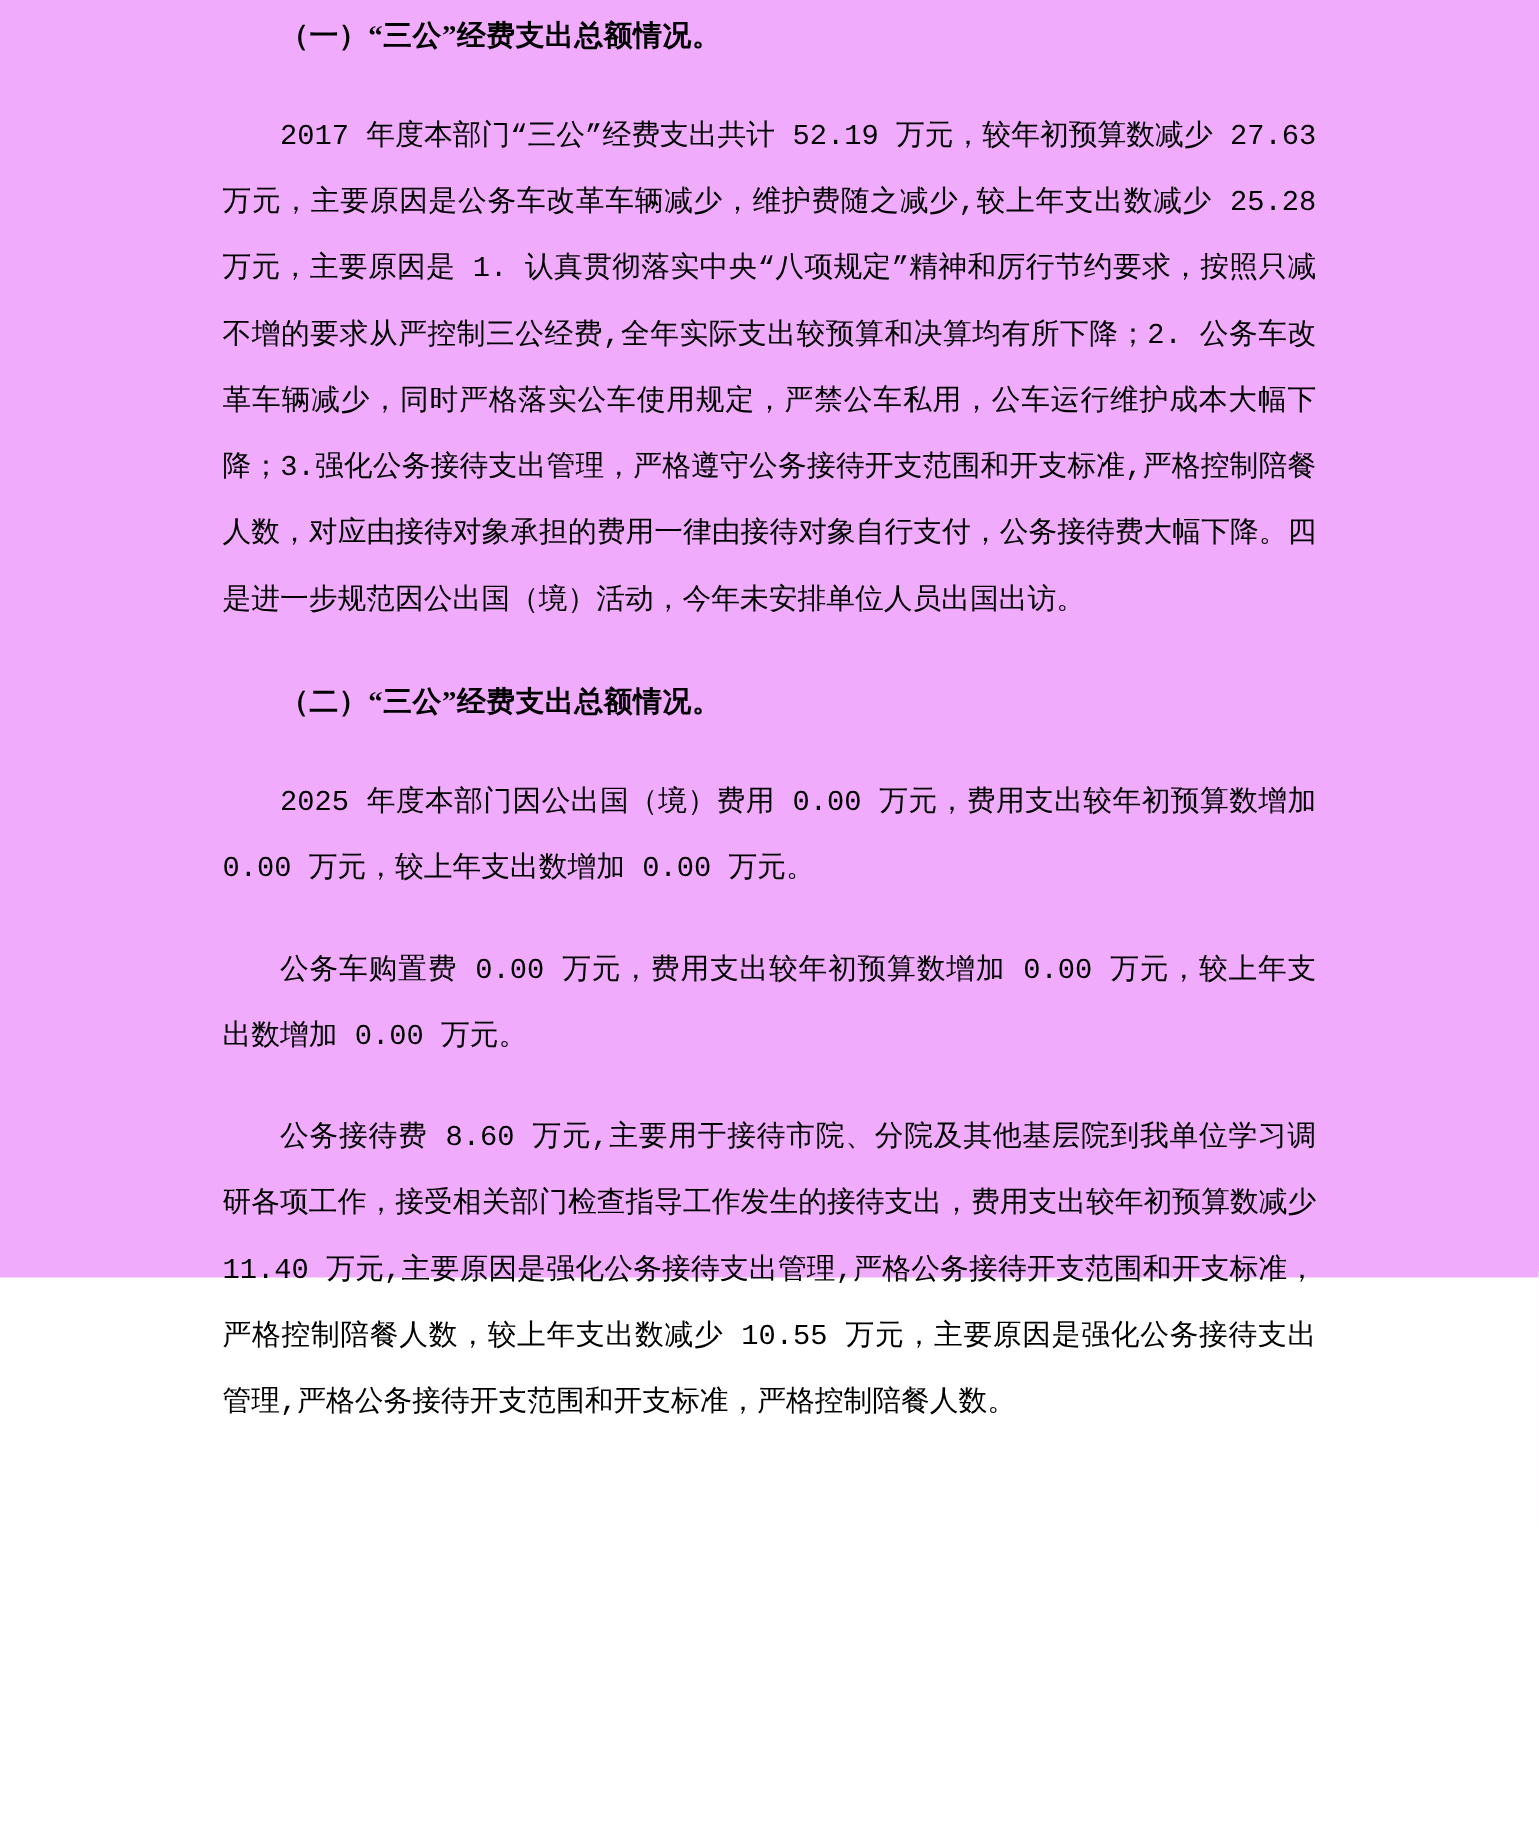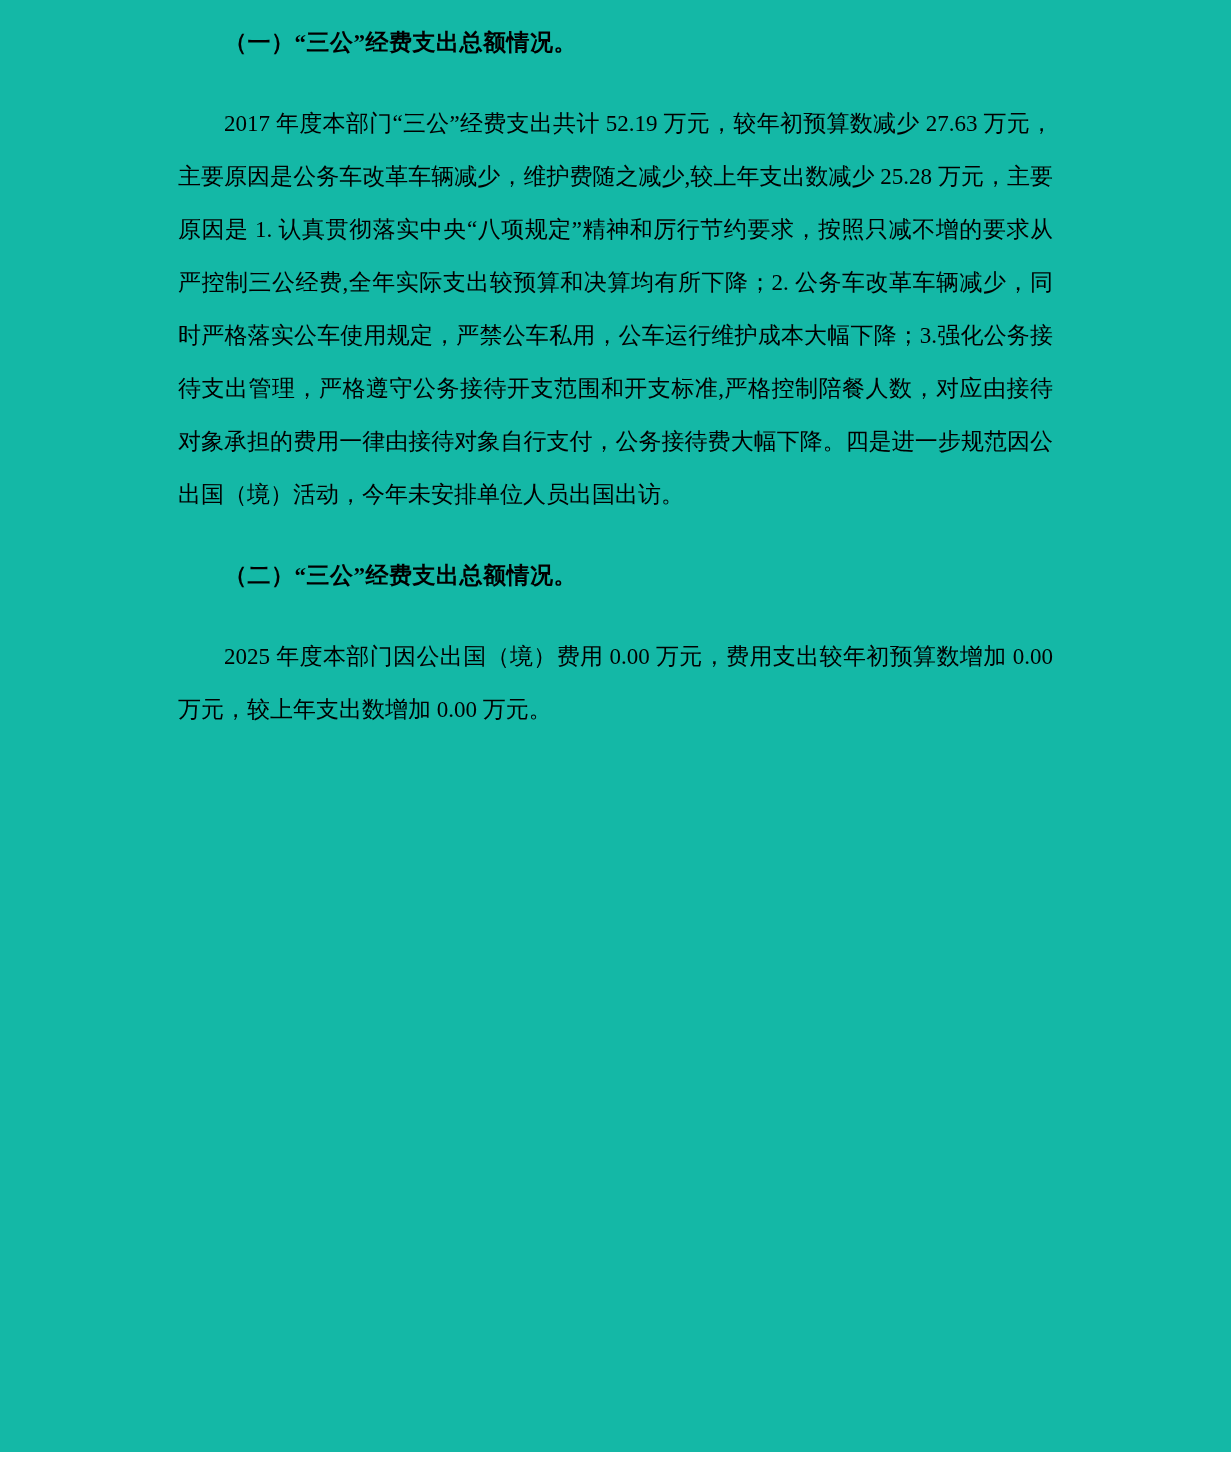"（一）“三公”经费支出总额情况。" .page { background: #14b8a6 -> #f0abfc; height: 1452px -> 1022px; padding: 16px 178px 10px 178px -> 2px 178px 10px 178px }
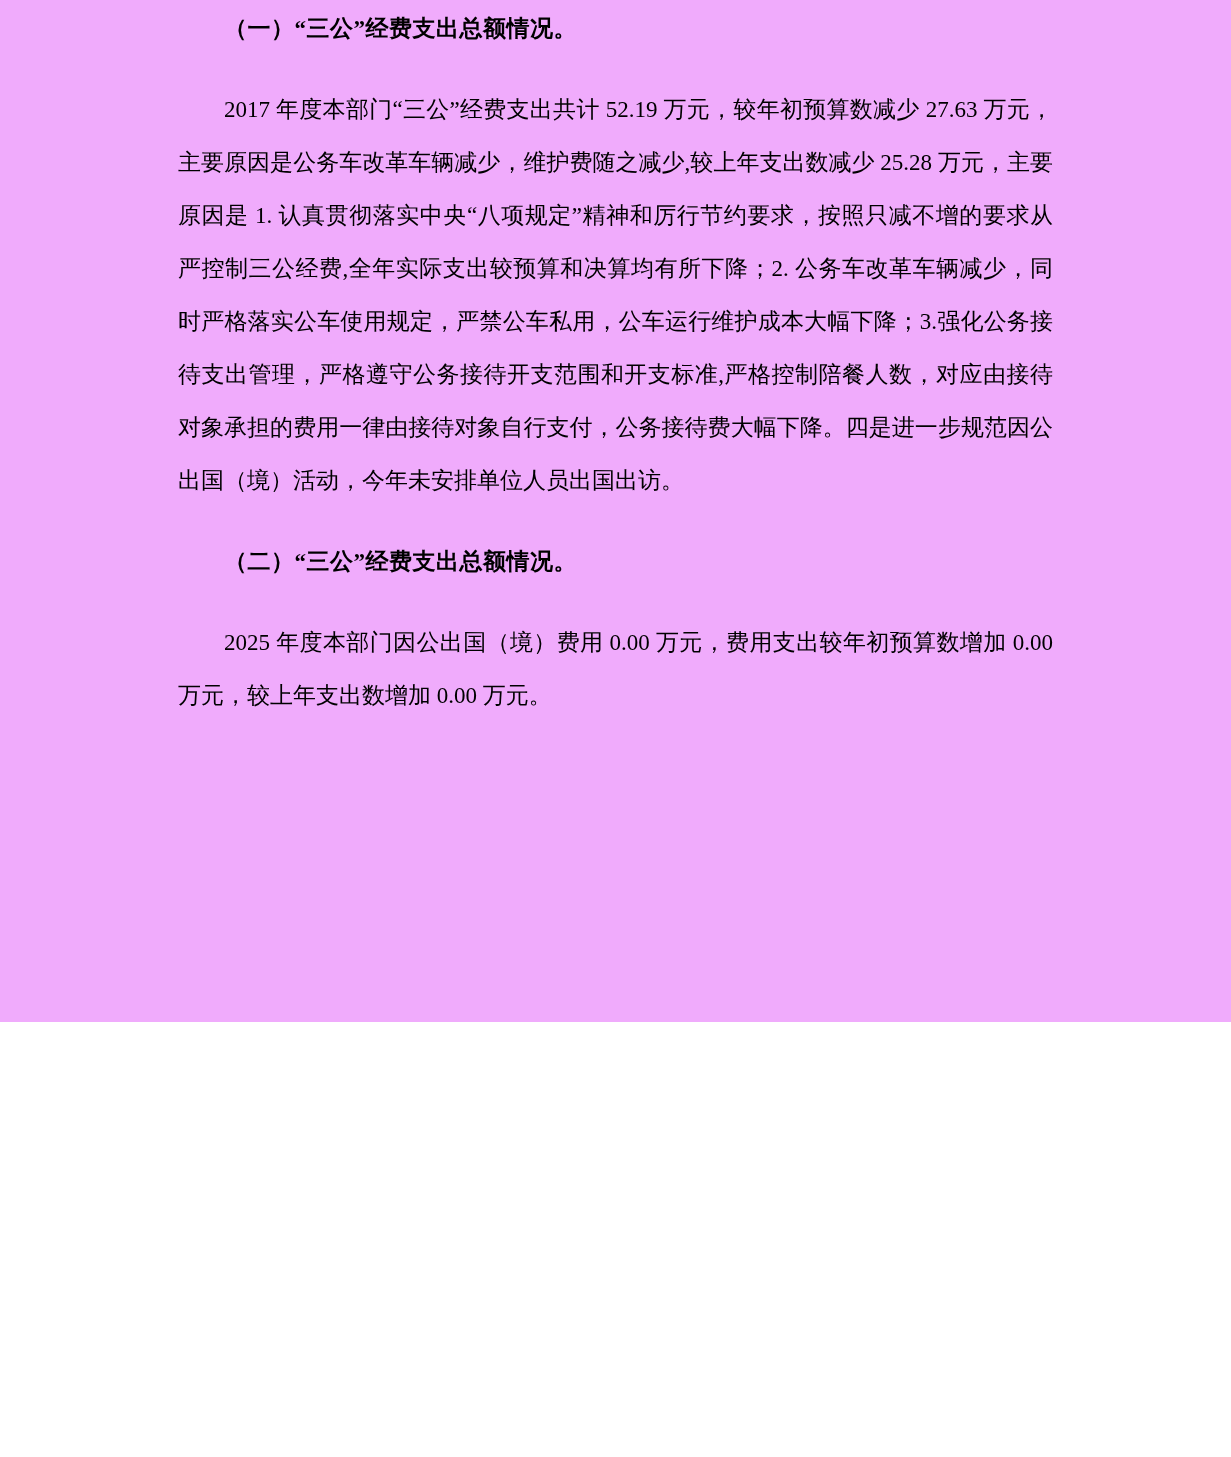"2017 年度本部门“三公”经费支出共计 52.19 万元，较年初预算数减少" .doc-paragraph { font-family: none -> Liberation Mono, monospace }
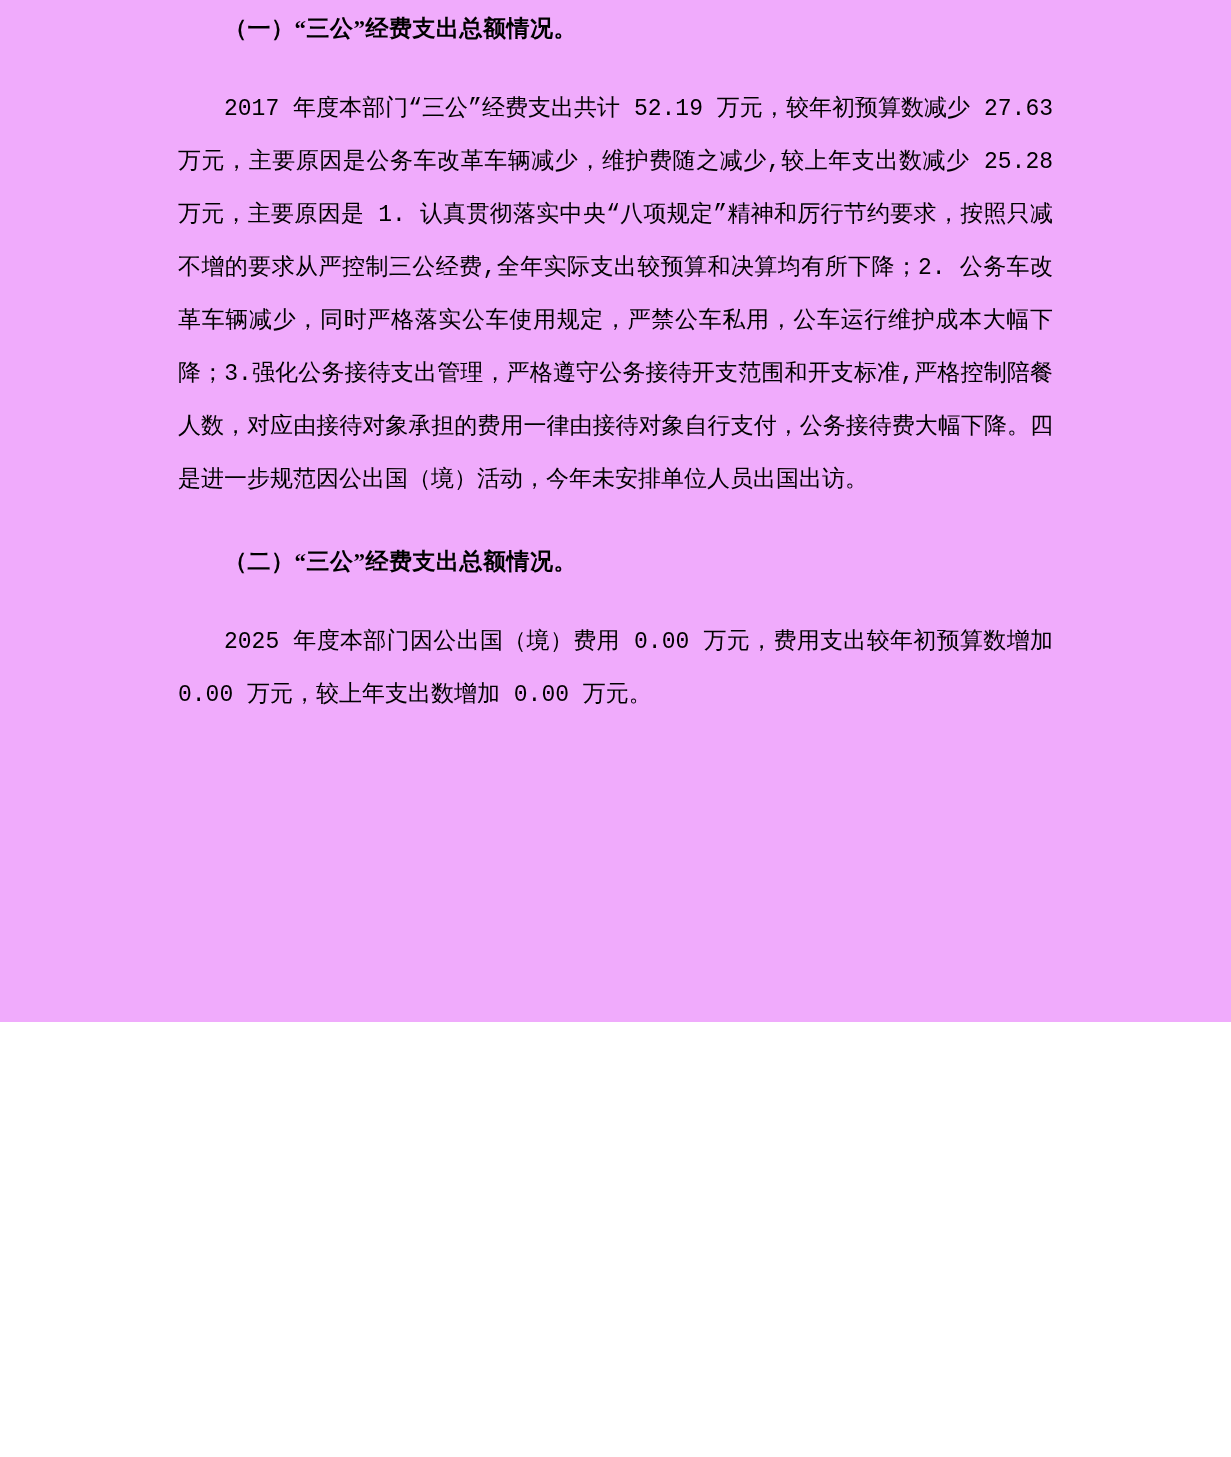"公务车购置费 0.00 万元，费用支出较年初预算数增加 0.00" p.doc-paragraph { html: none -> <p>公务车购置费 0.00 万元，费用支出较年初预算数增加 0.00 万元，较上年支出数增加 0.00 万元。</p> }
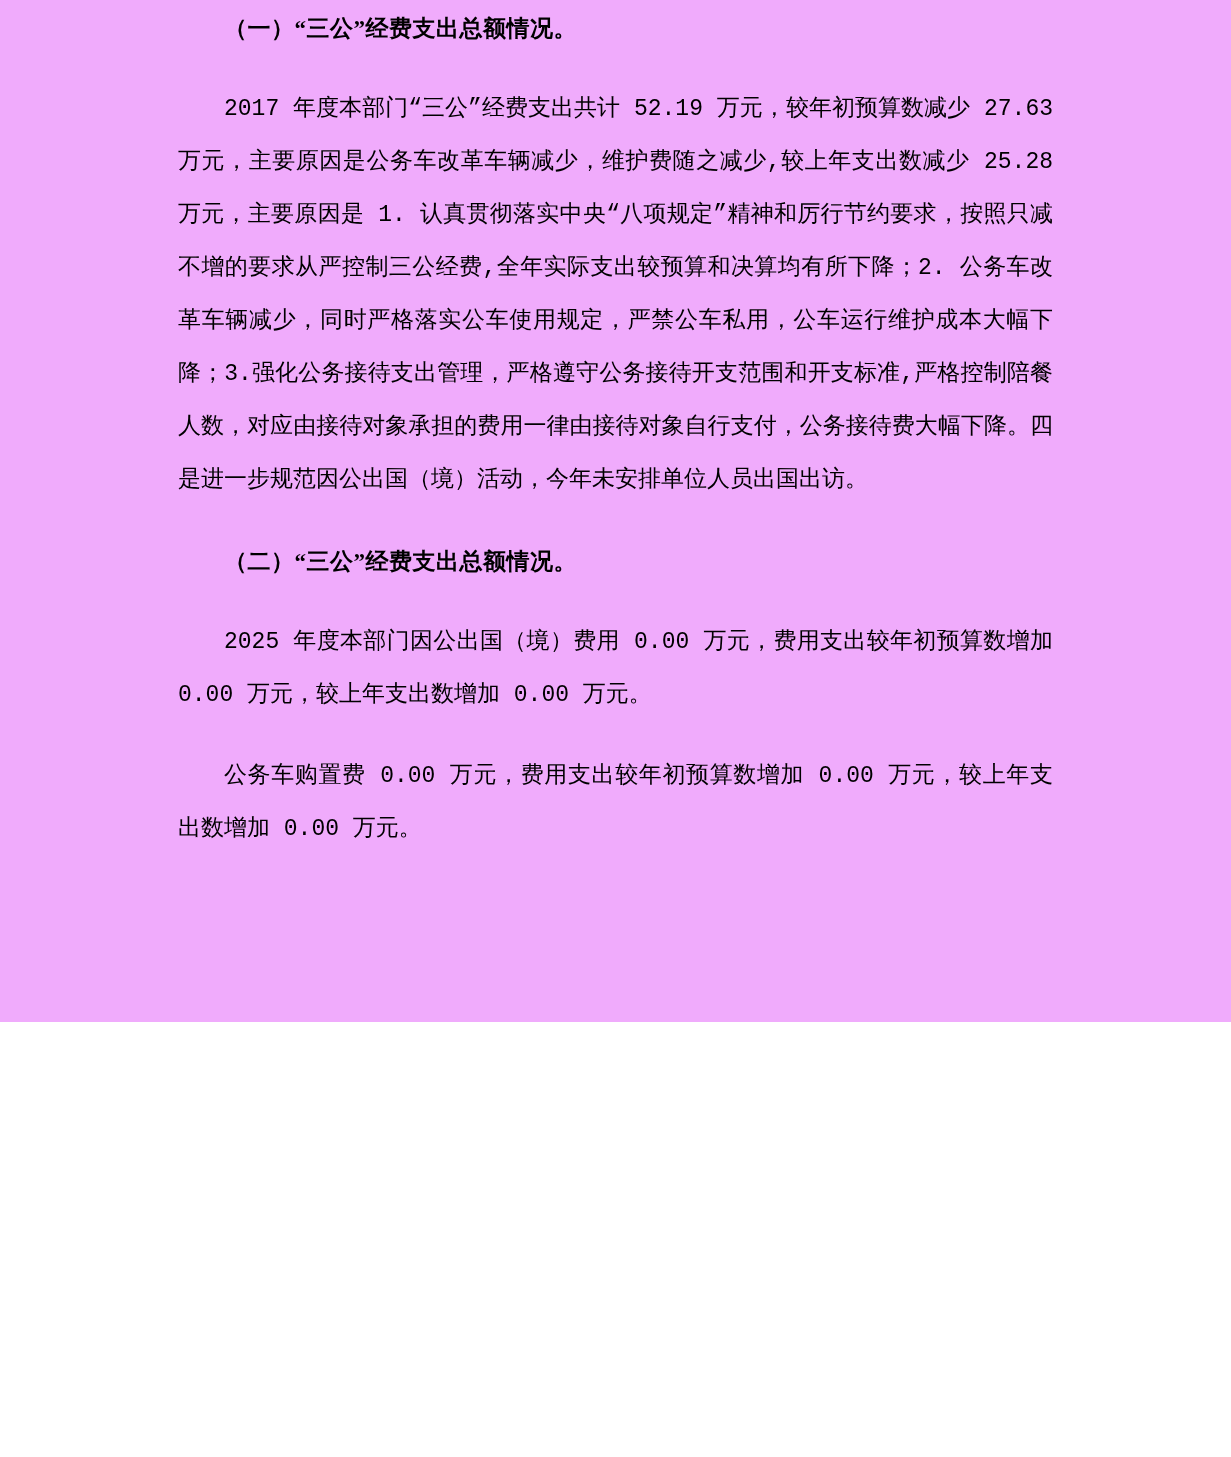"公务接待费 8.60" p.doc-paragraph { html: none -> <p>公务接待费 8.60 万元,主要用于接待市院、分院及其他基层院到我单位学习调研各项工作，接受相关部门检查指导工作发生的接待支出，费用支出较年初预算数减少 11.40 万元,主要原因是强化公务接待支出管理,严格公务接待开支范围和开支标准，严格控制陪餐人数，较上年支出数减少 10.55 万元，主要原因是强化公务接待支出管理,严格公务接待开支范围和开支标准，严格控制陪餐人数。</p> }
